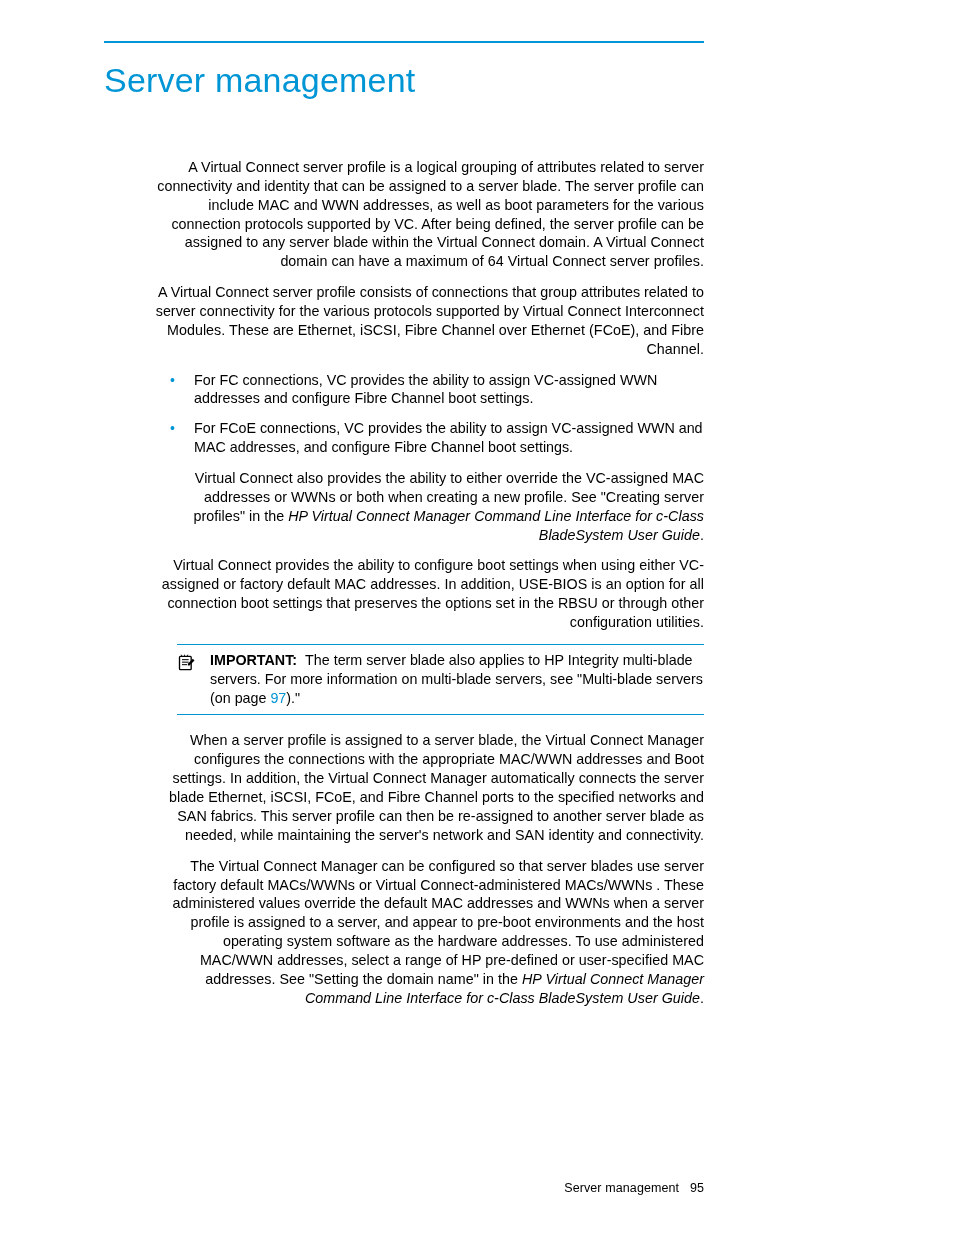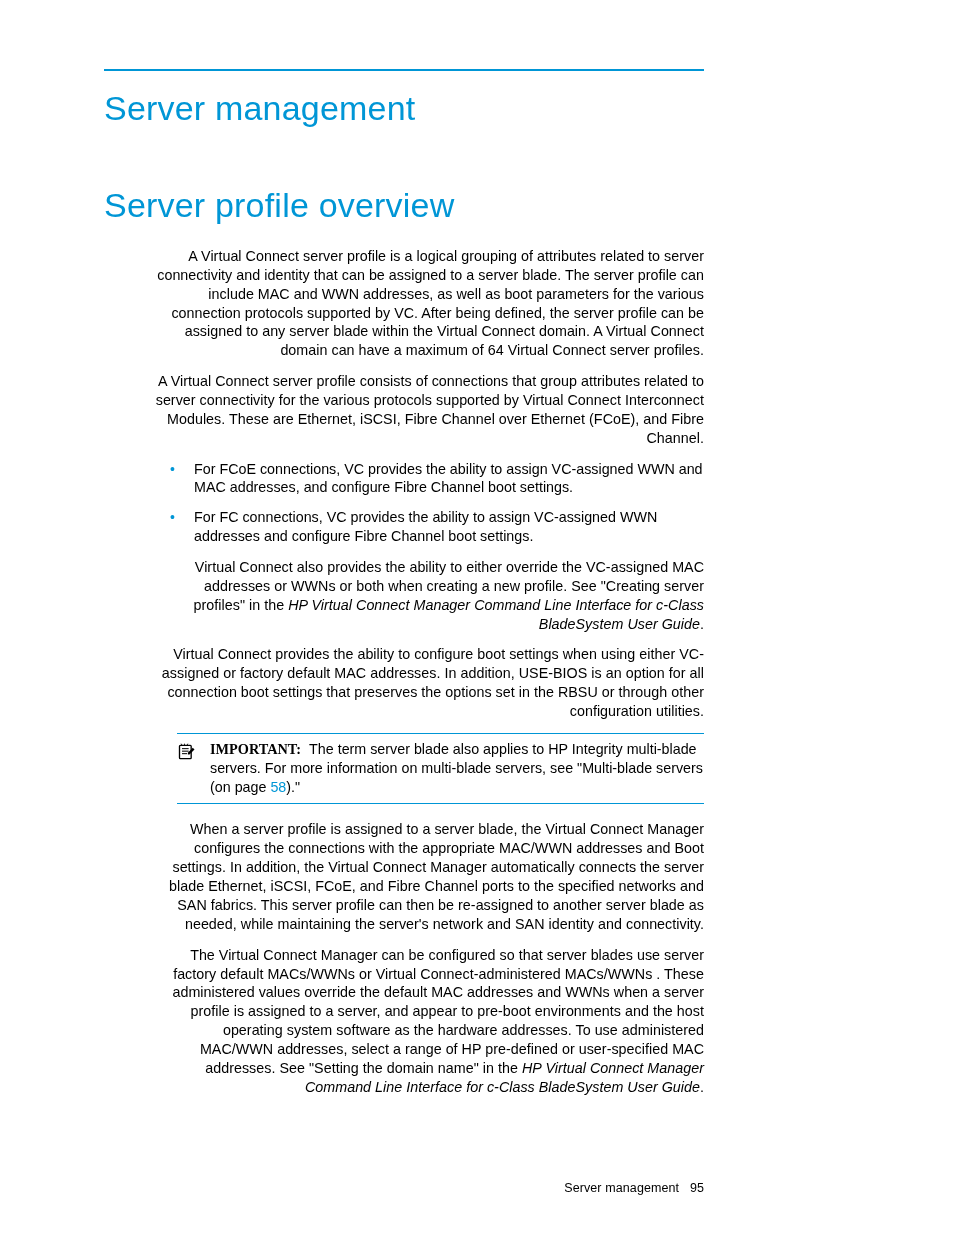"Server management" .page { padding: 69px 98px 40px 104px -> 41px 98px 40px 104px }
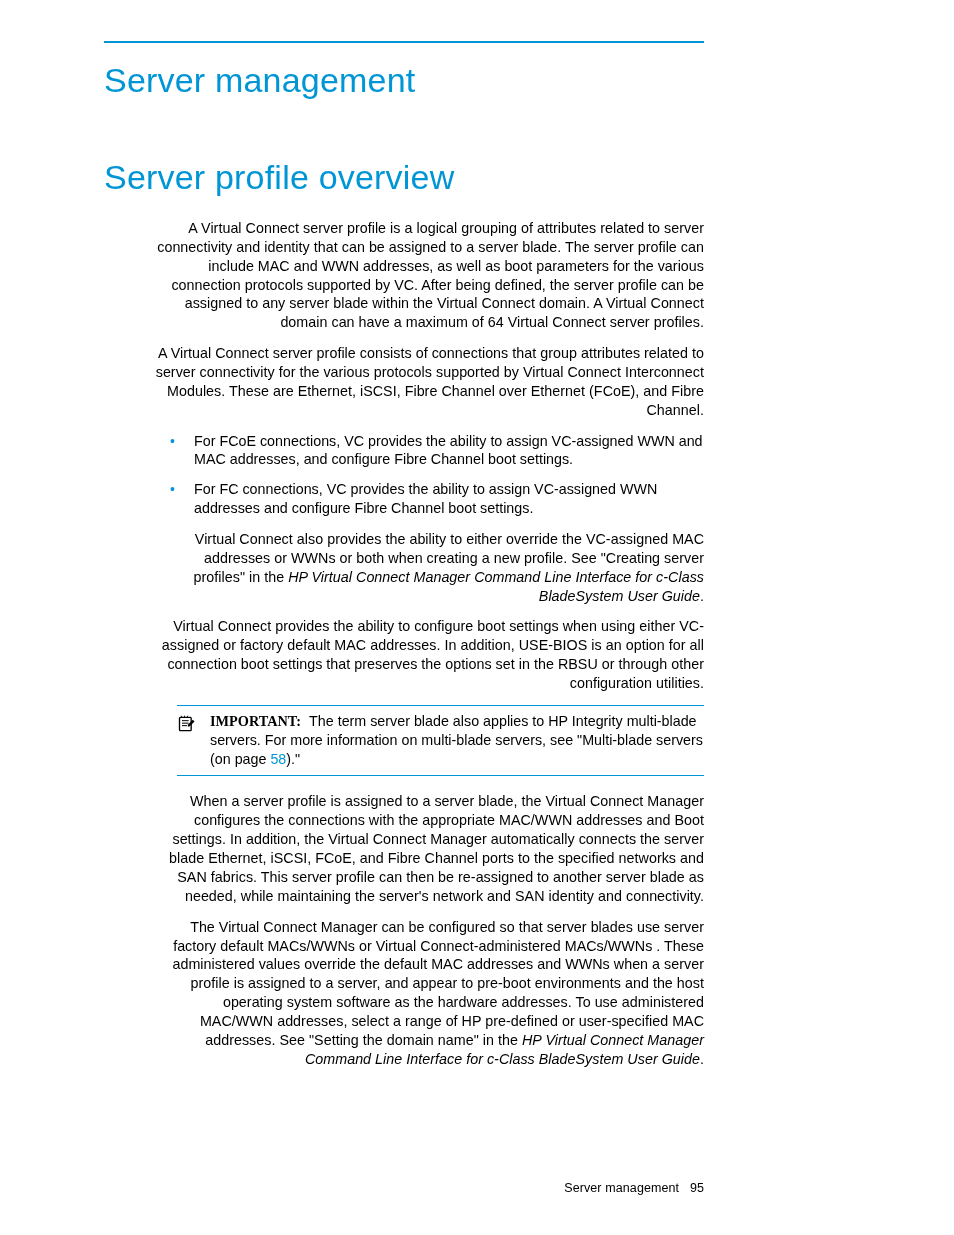"Server profile overview" div.h2 { html: <div>Server profile overview</div> -> none }
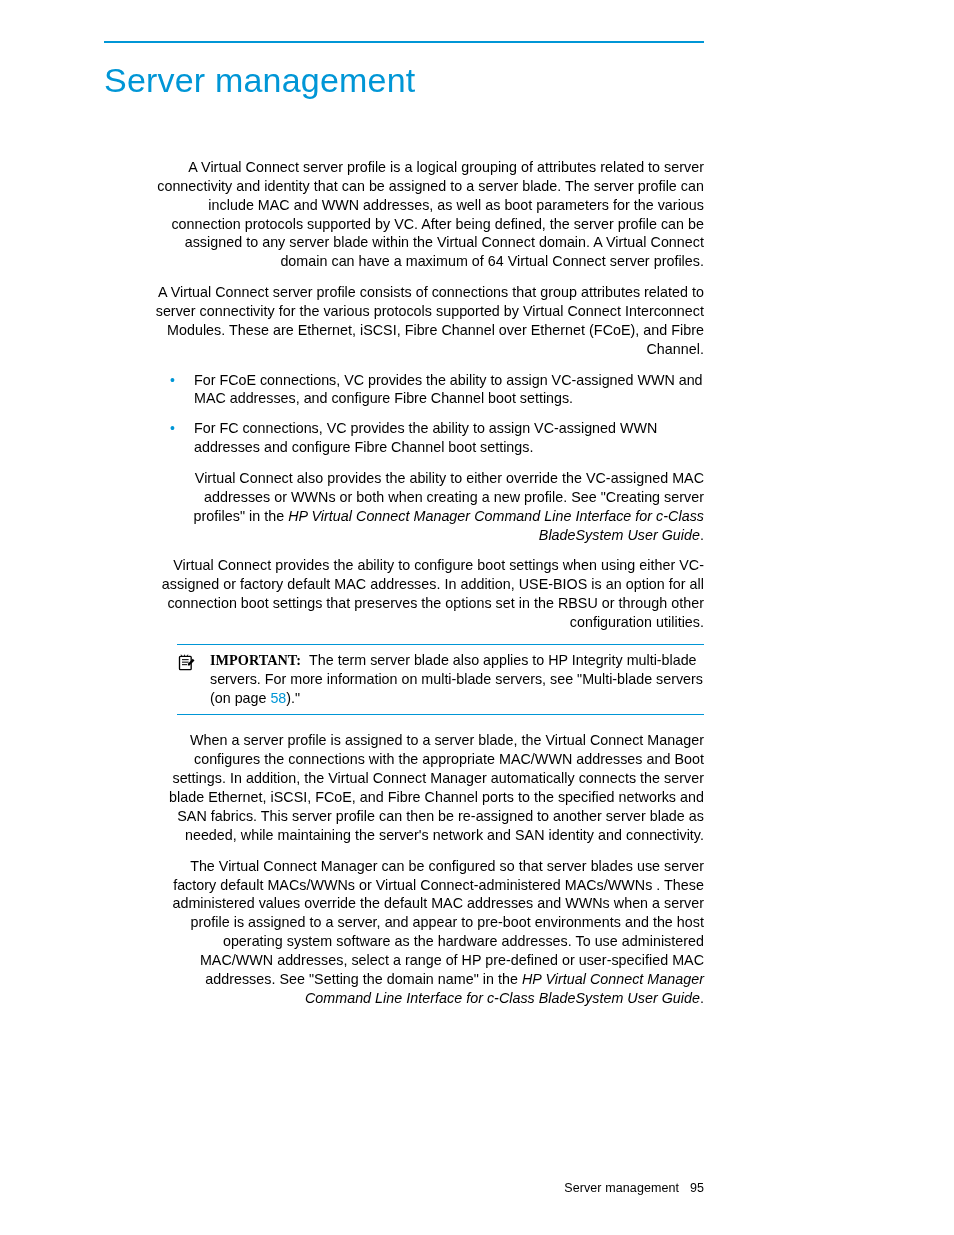"For FCoE connections, VC provides" li { order: before "For FC connections, VC provides" -> after "For FC connections, VC provides" }
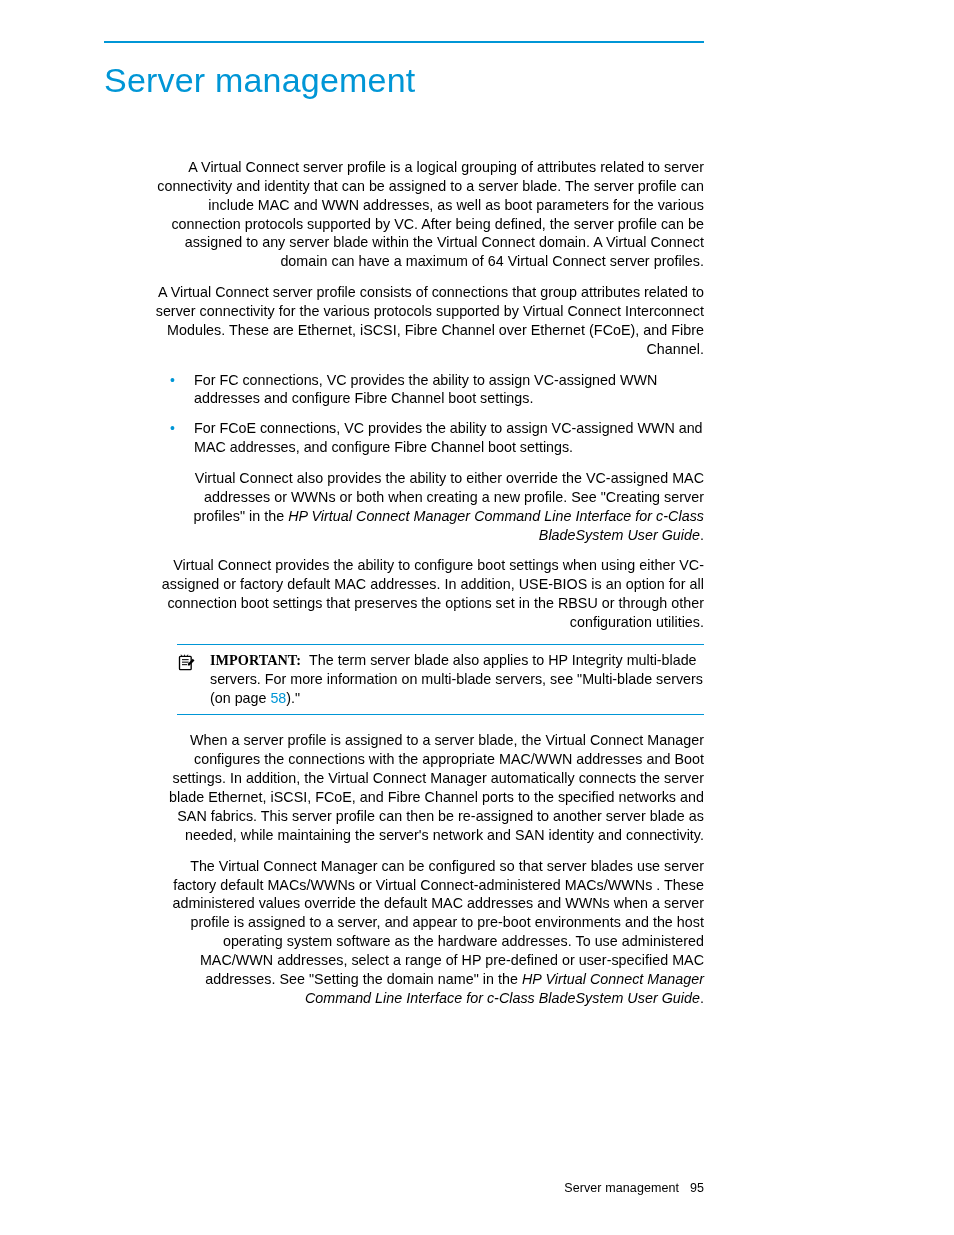"IMPORTANT:" .note-text b { font-family: Liberation Serif, serif -> none }
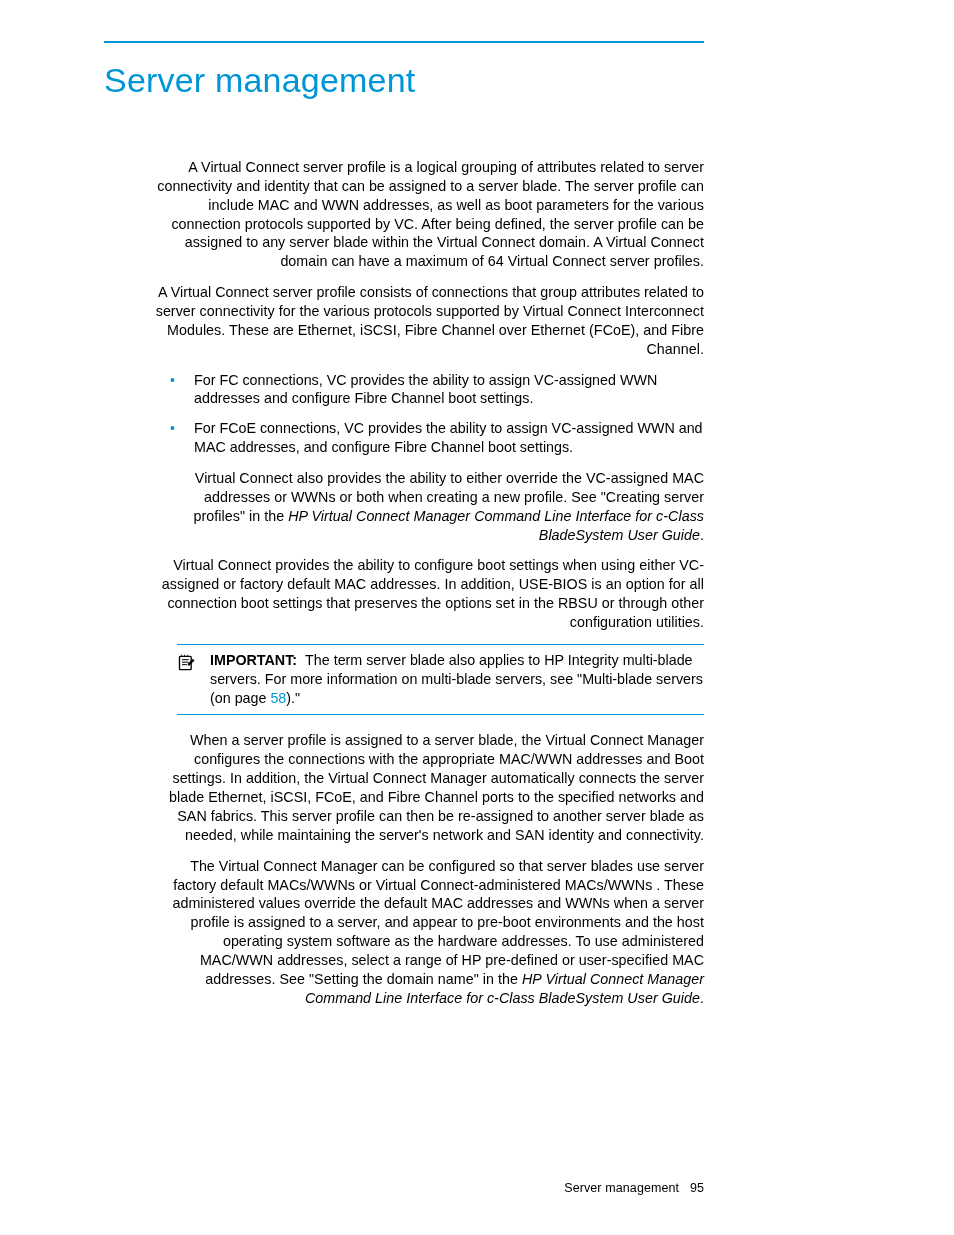"58" span.link { text: 58 -> 97 }
